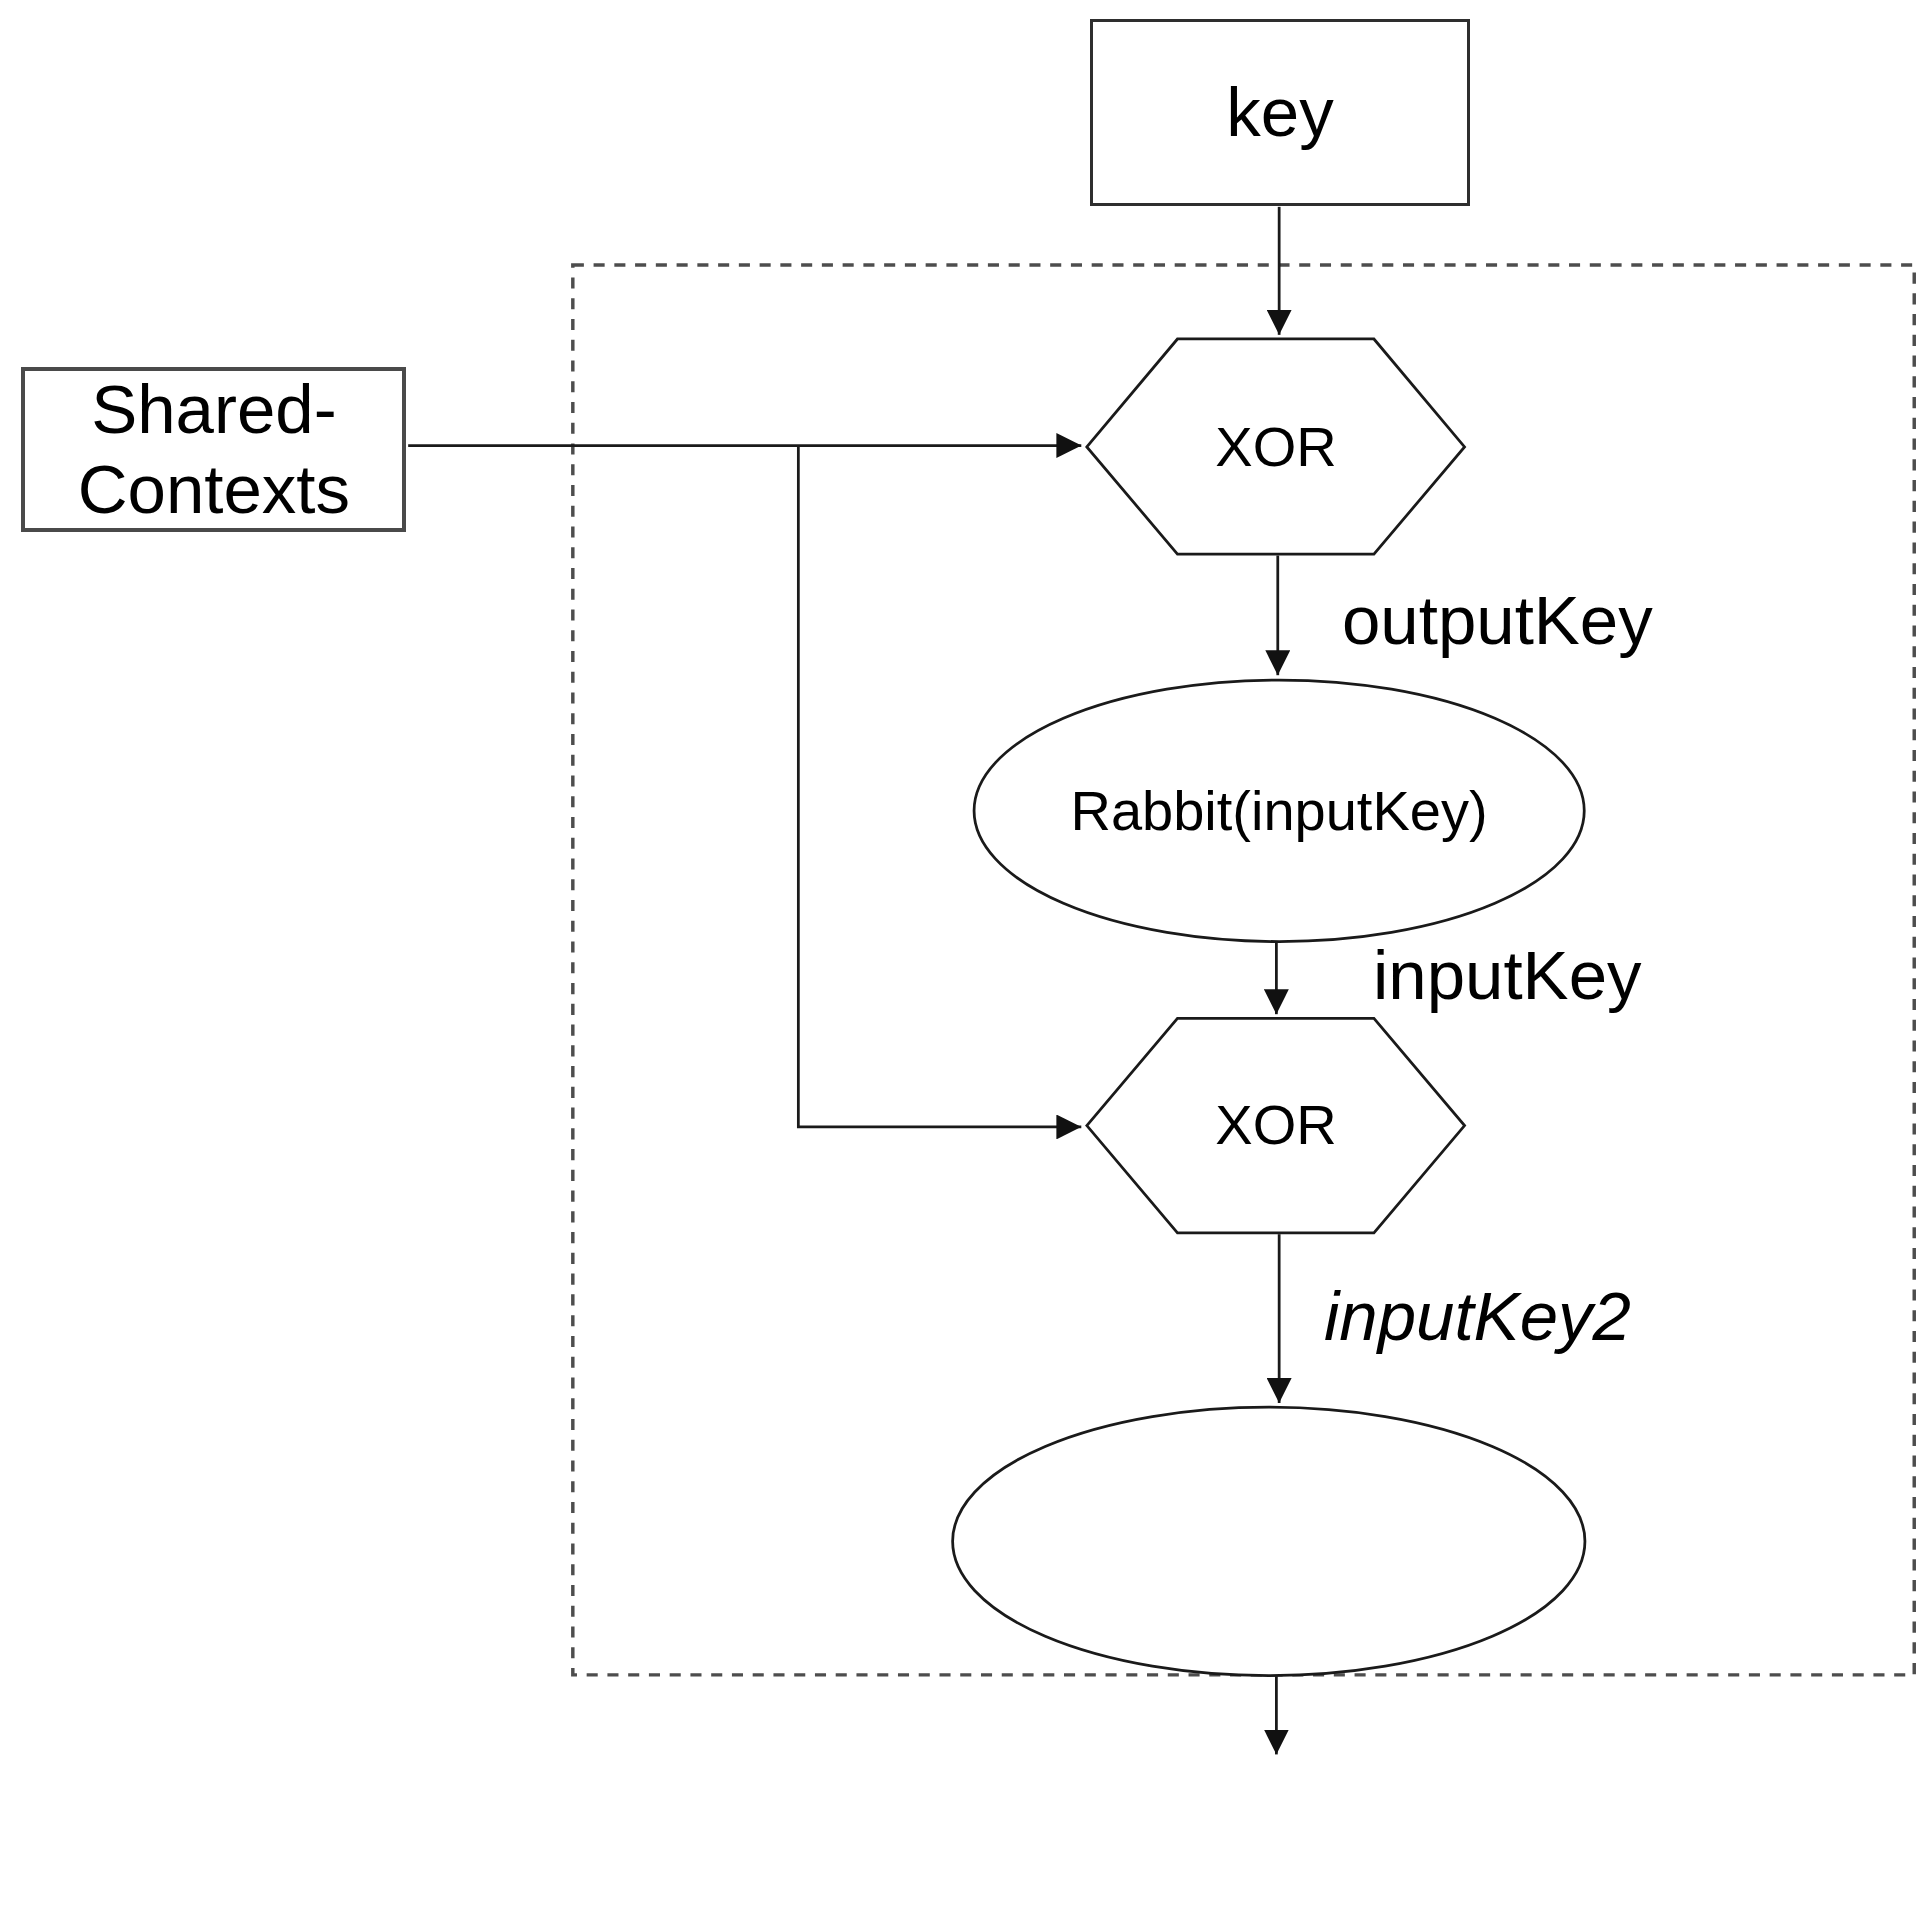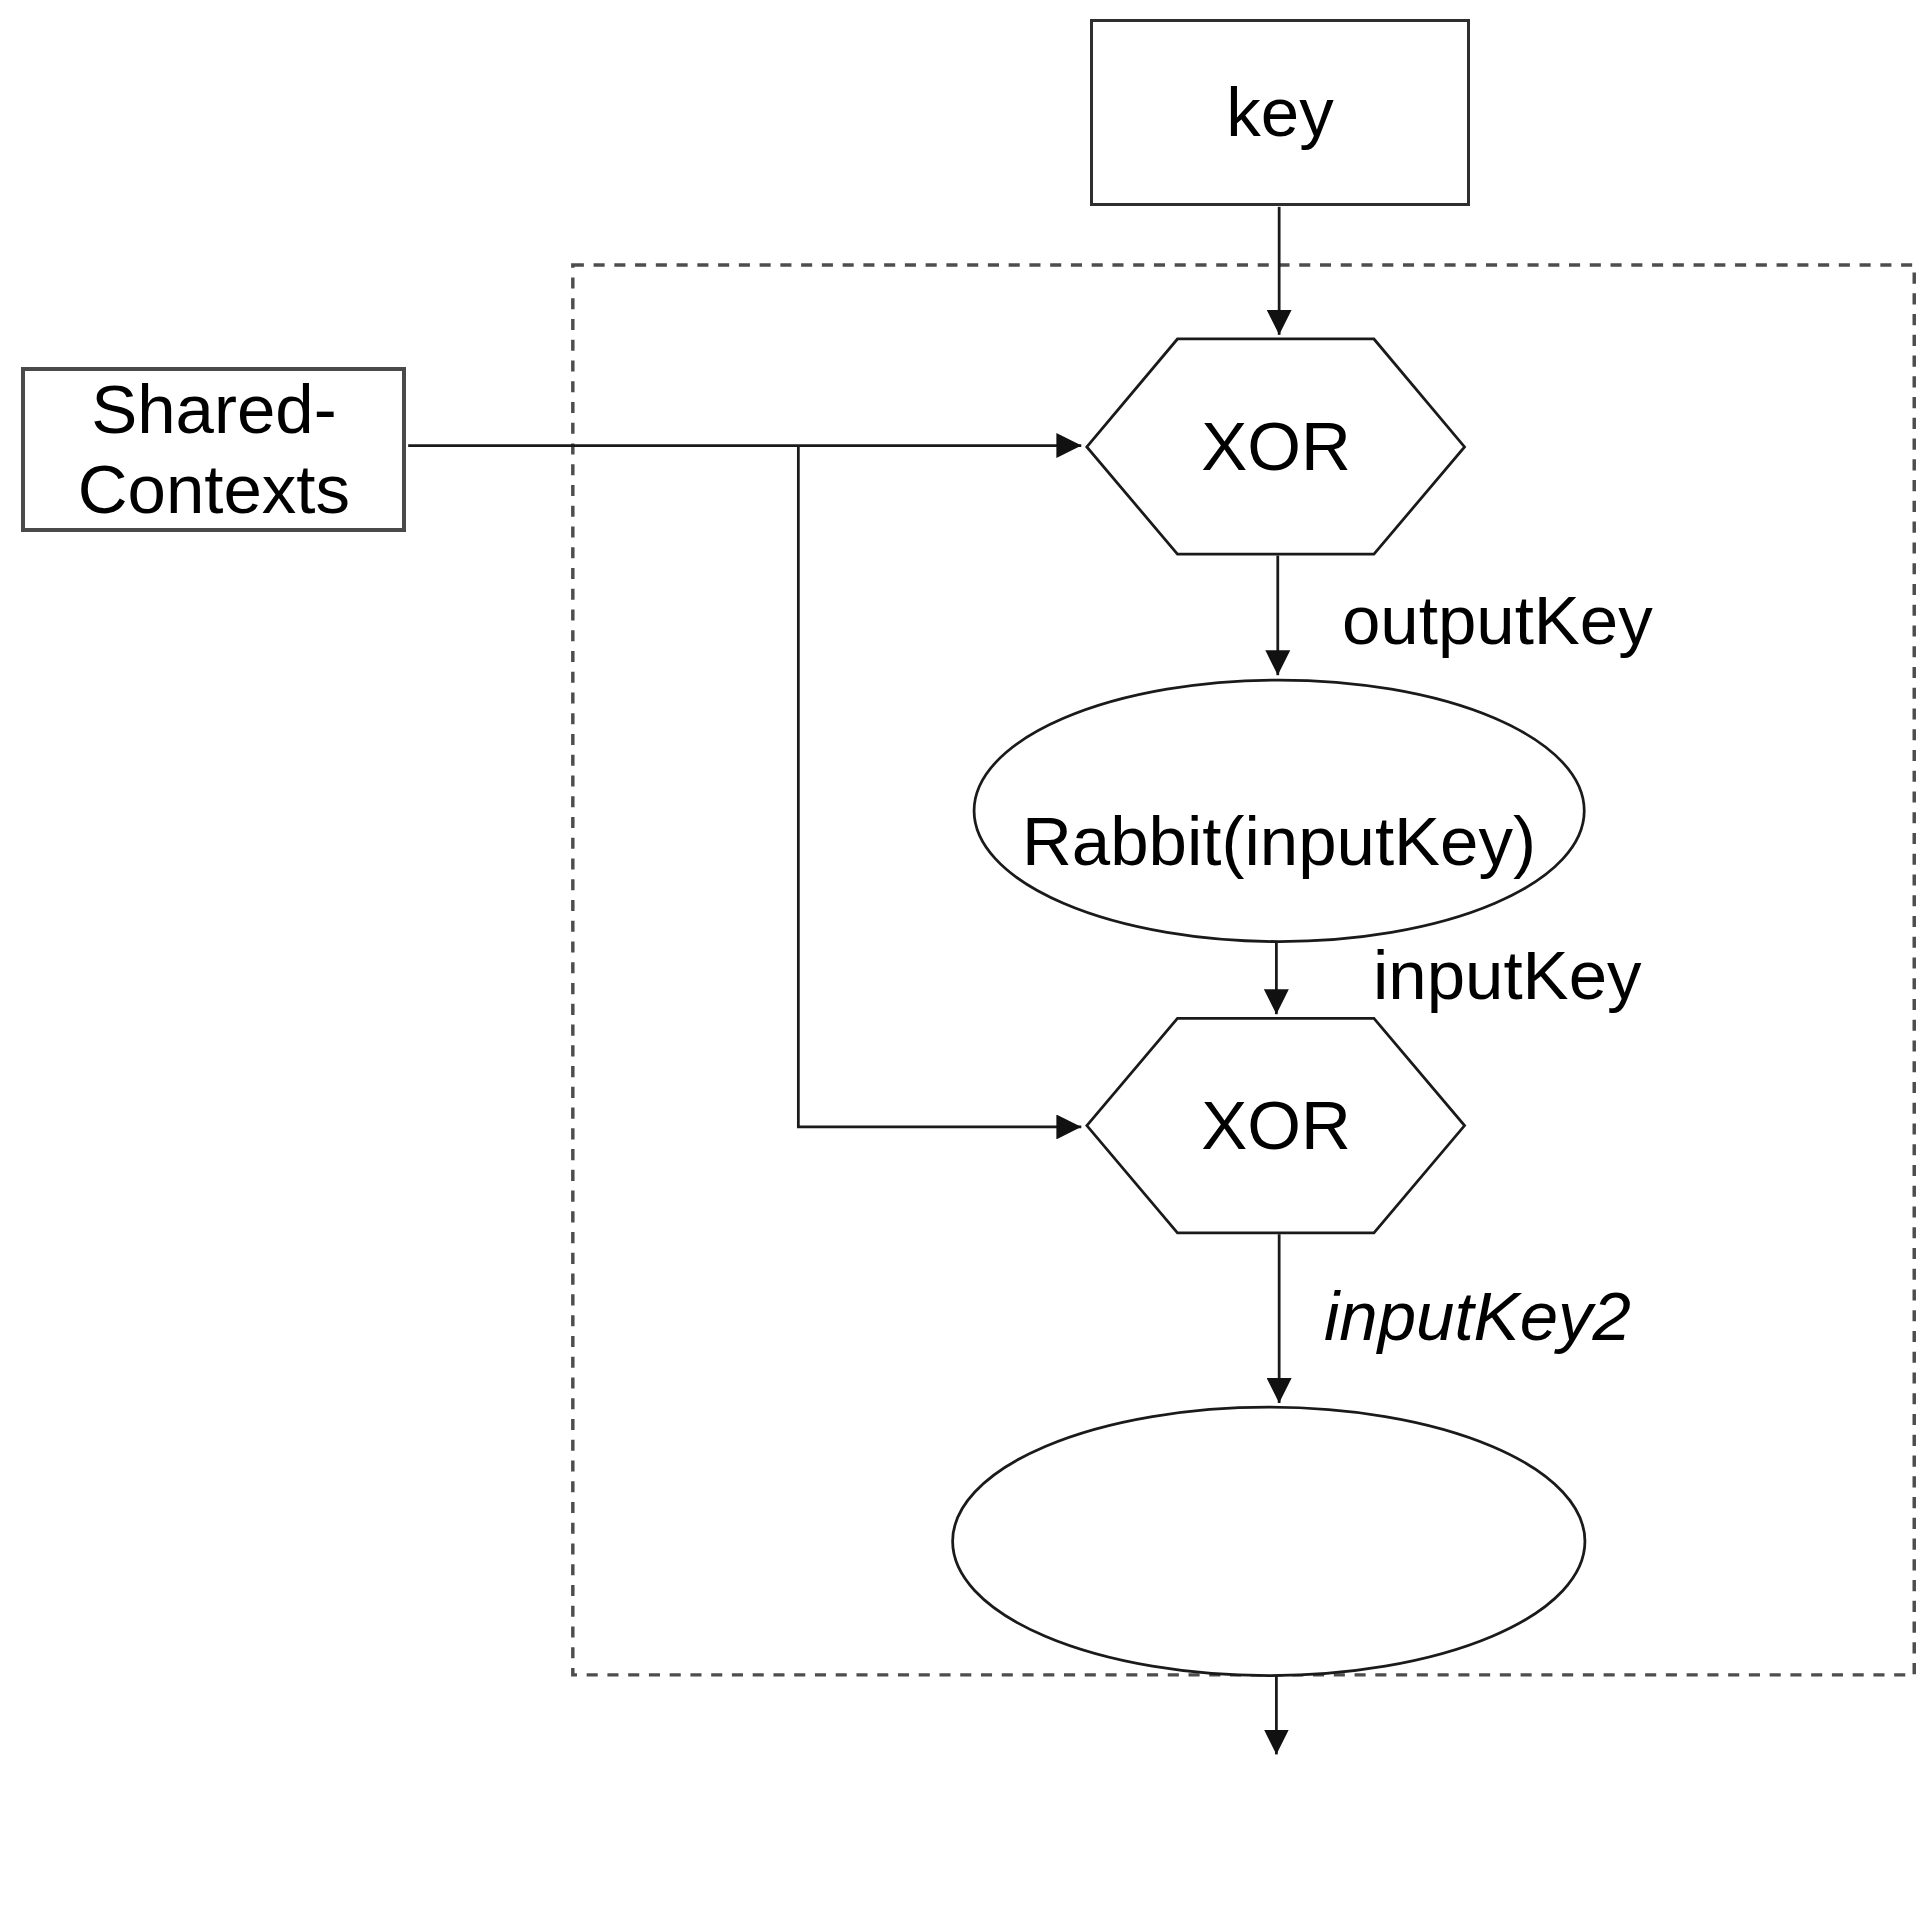"XOR" .shape-label { font-size: 69px -> 56px }
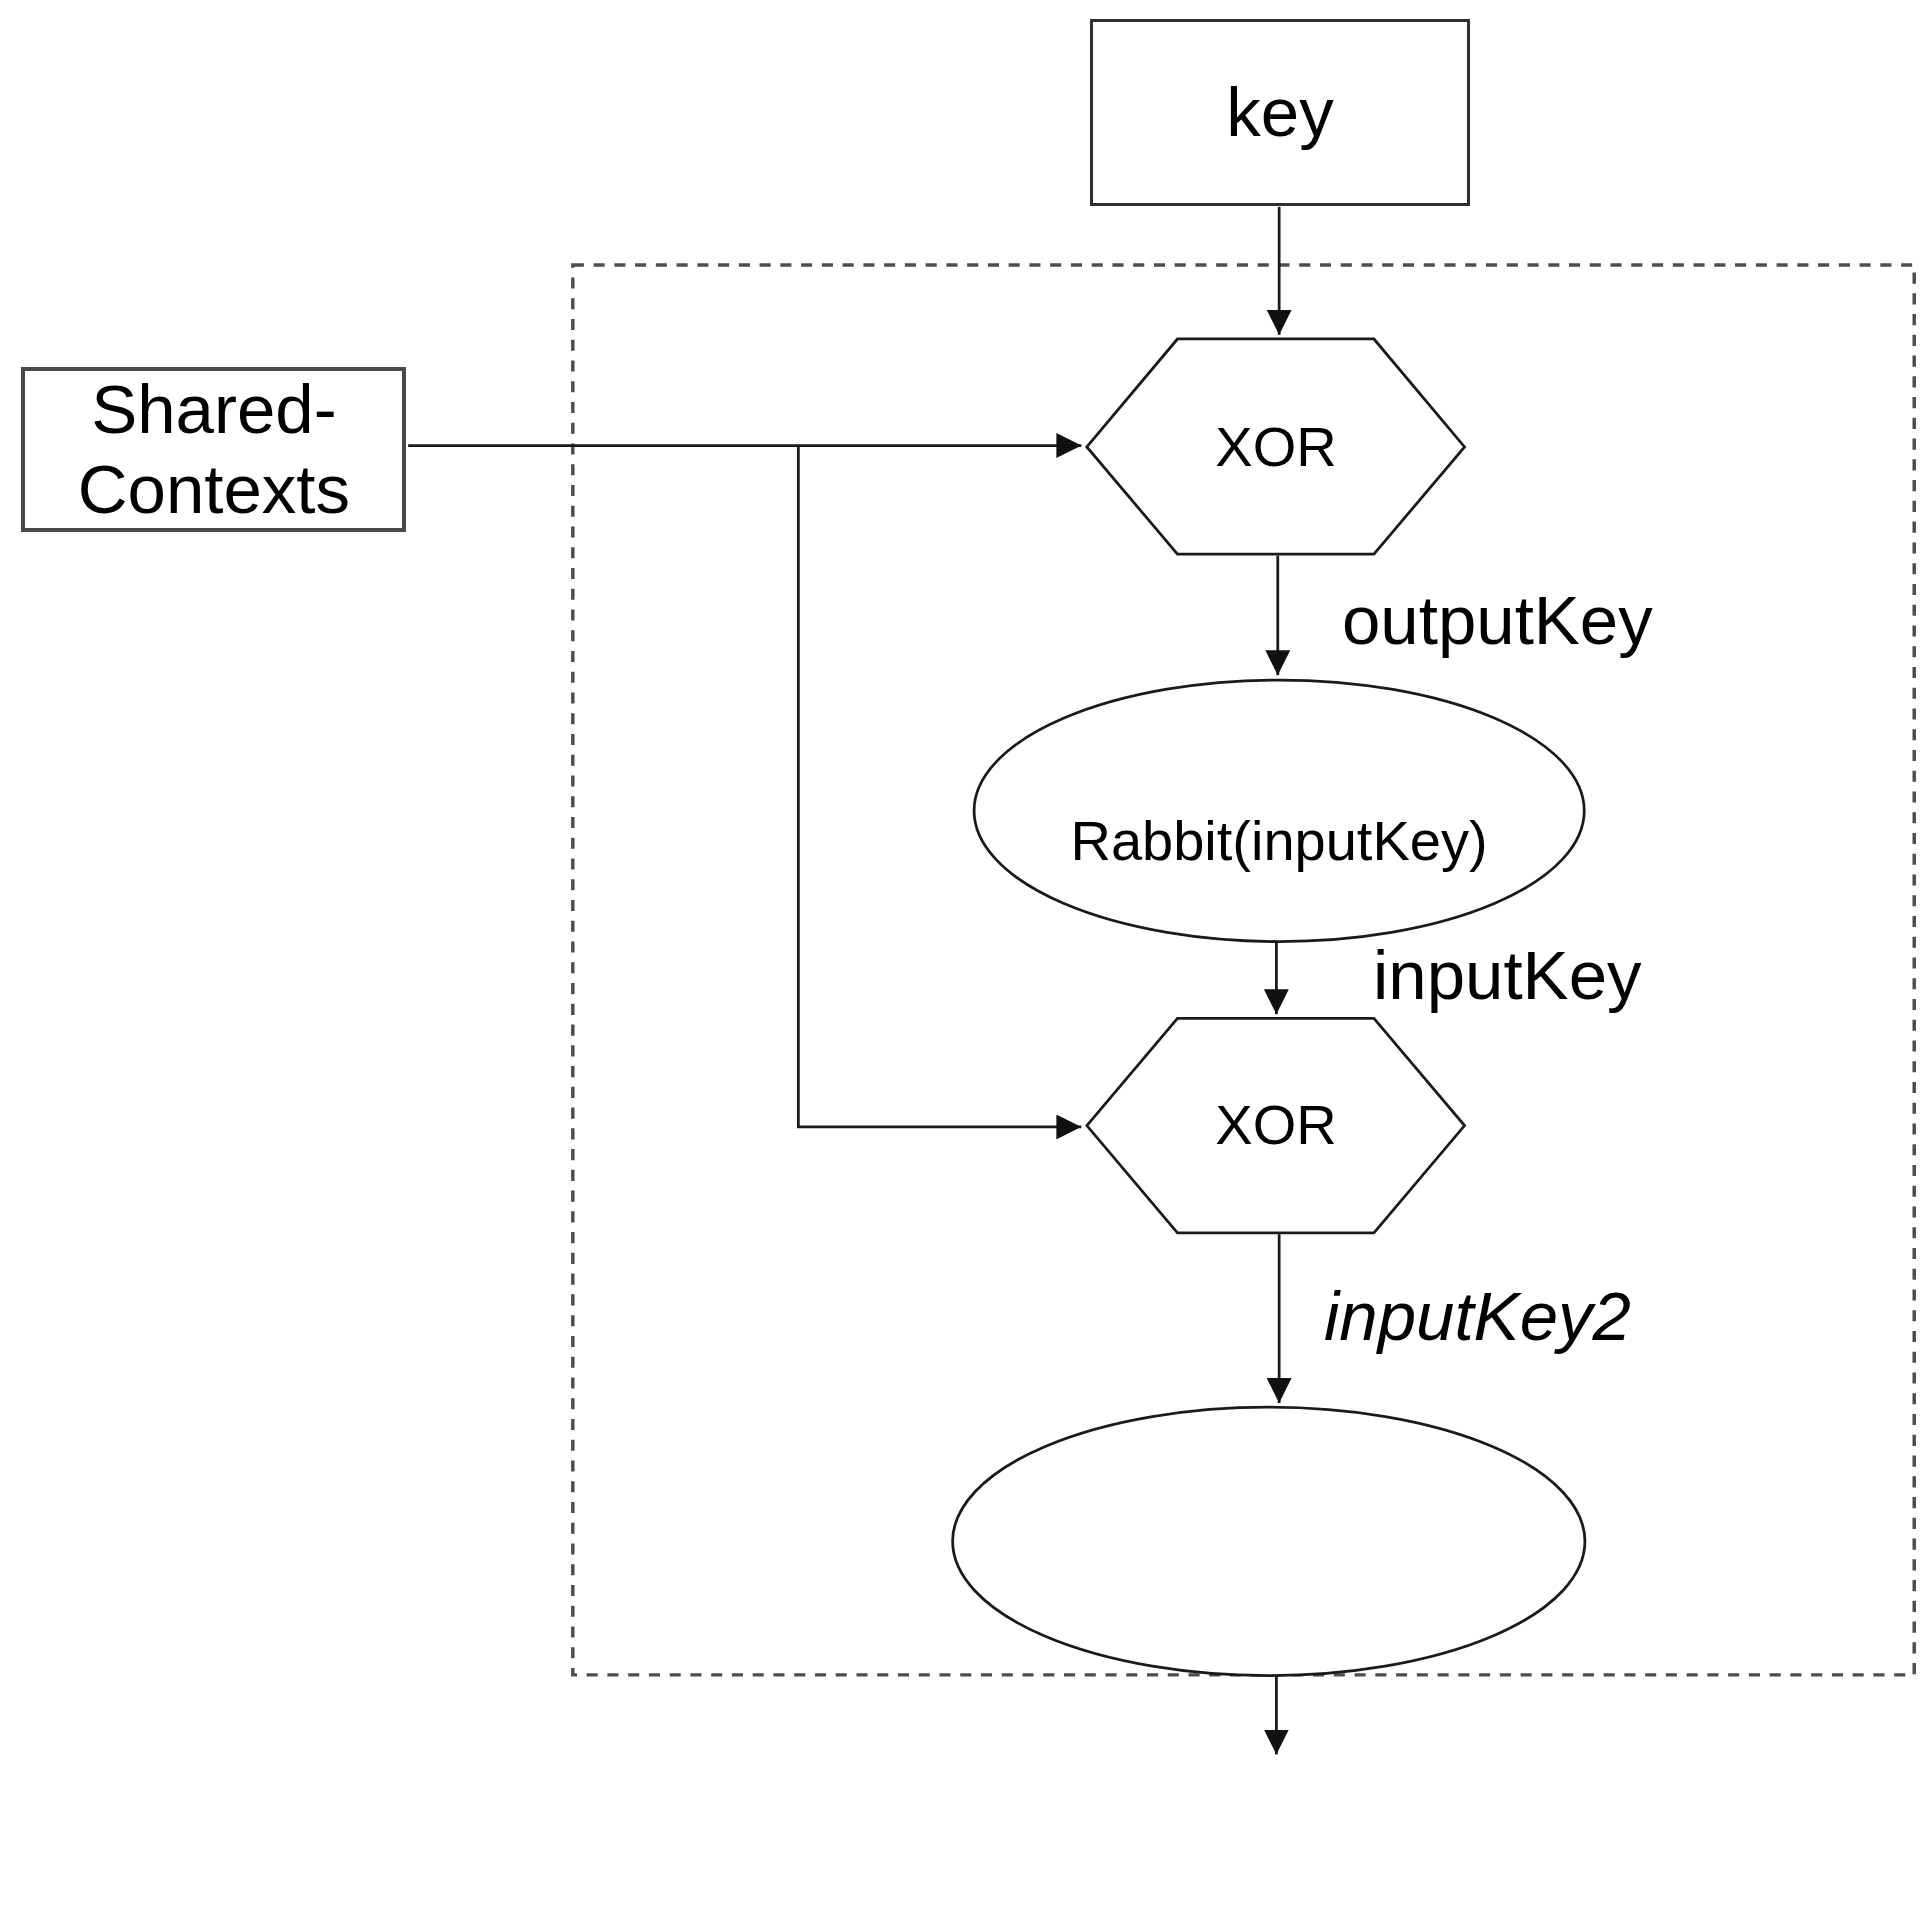"Rabbit(inputKey)" .label-rabbit1 { top: 710px -> 680px }
